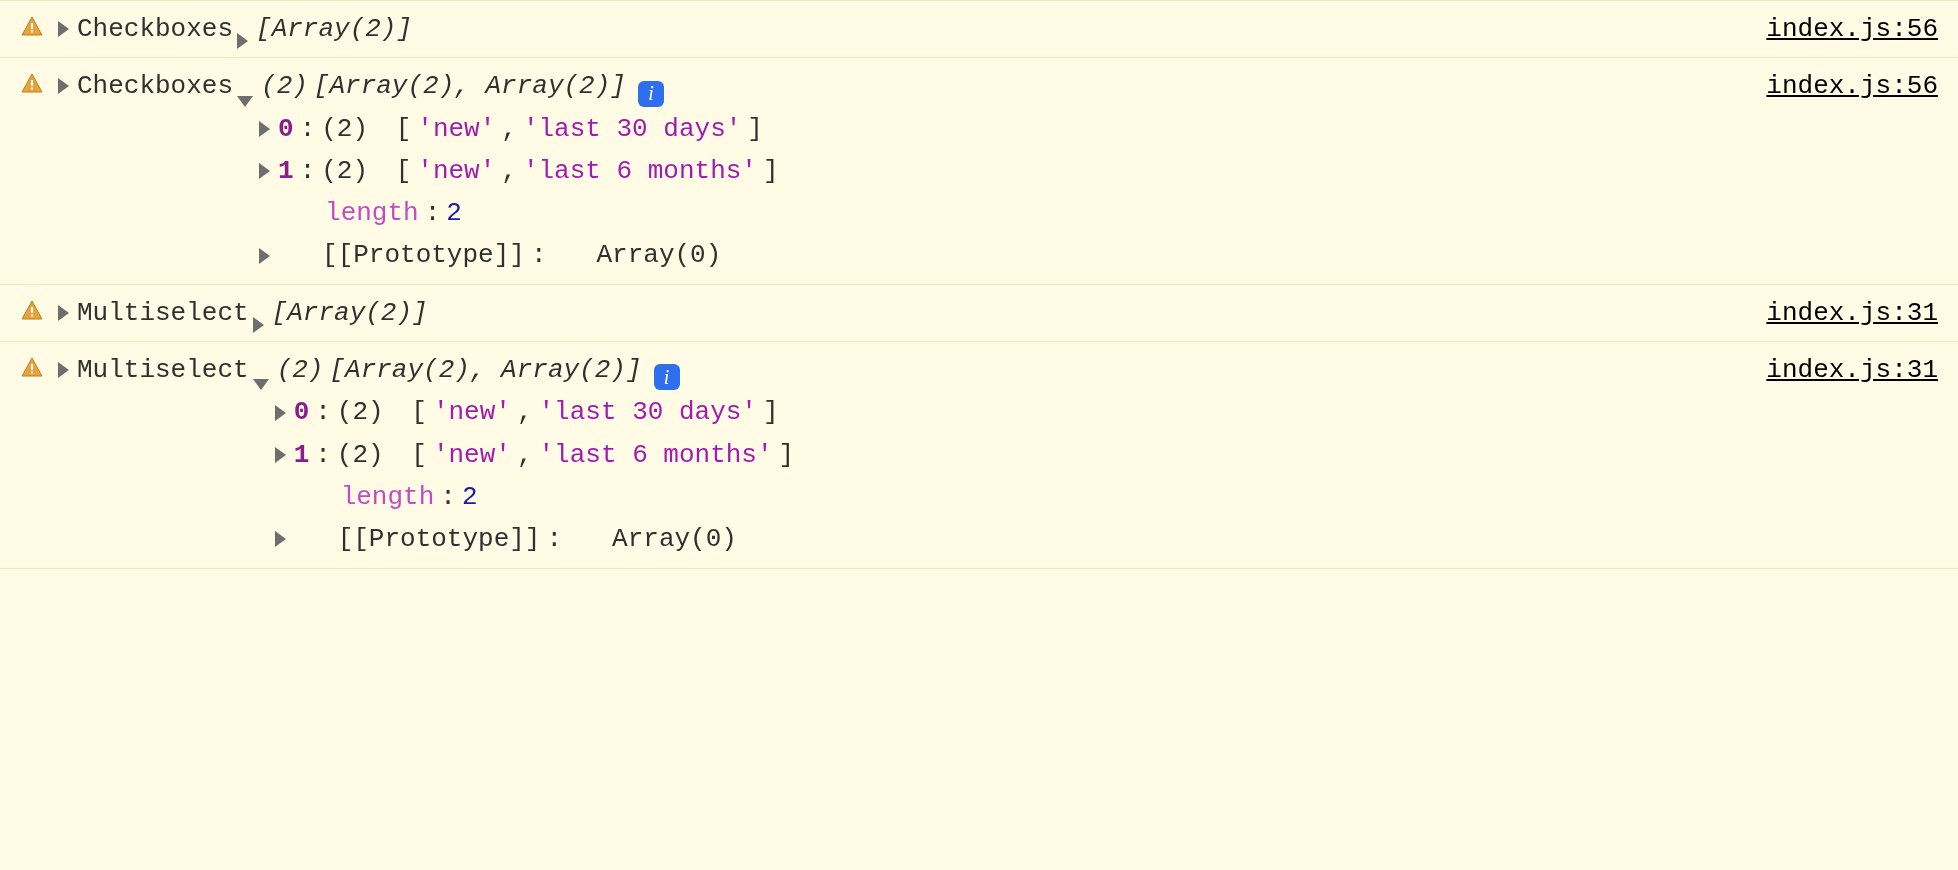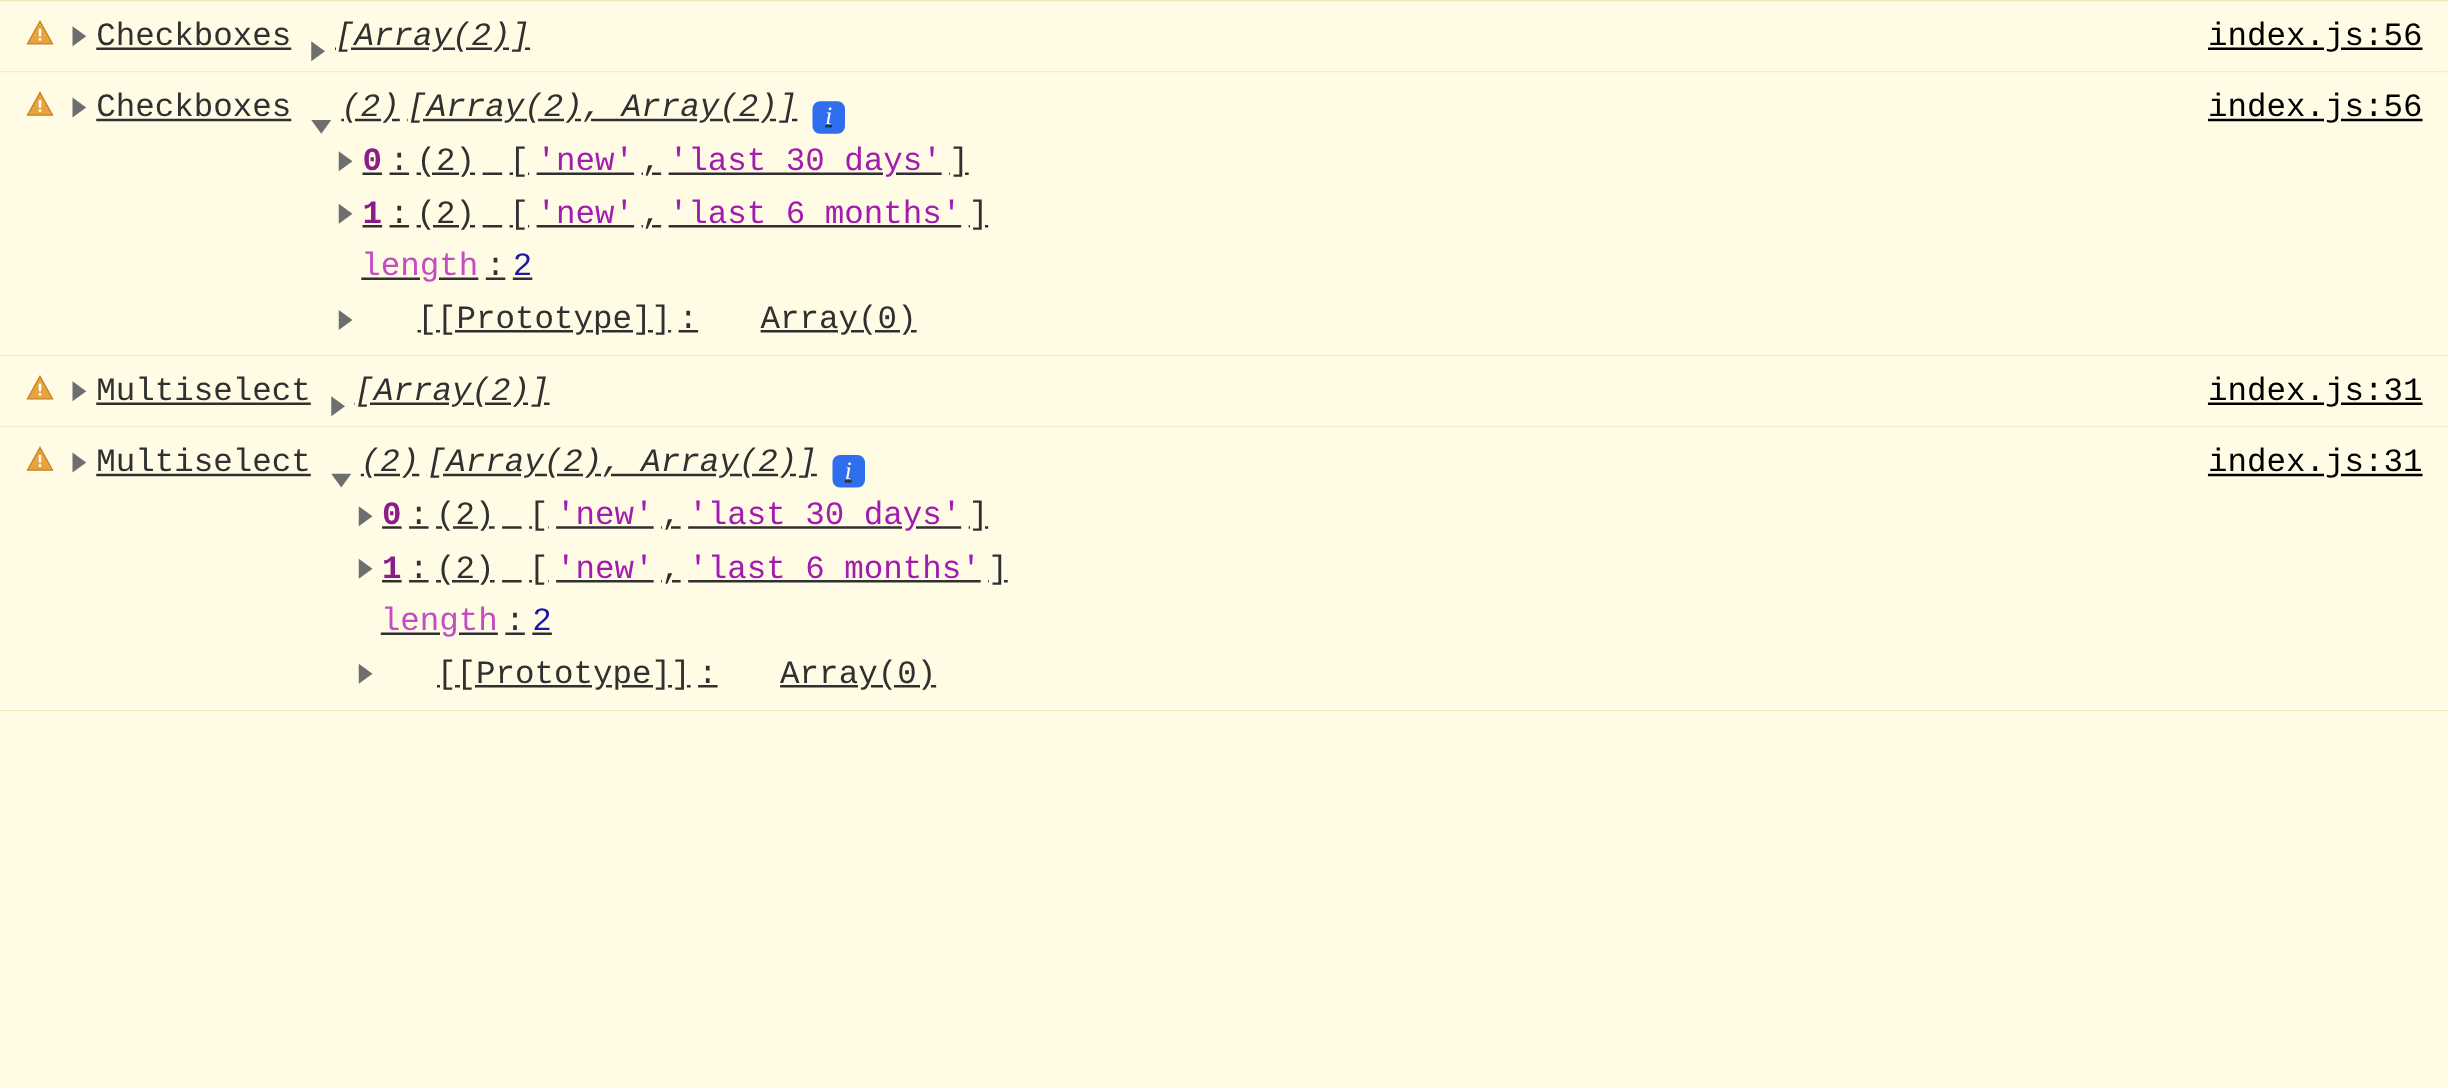"Checkboxes" .msg-body { gap: 16px -> 4px; text-decoration: underline -> none }
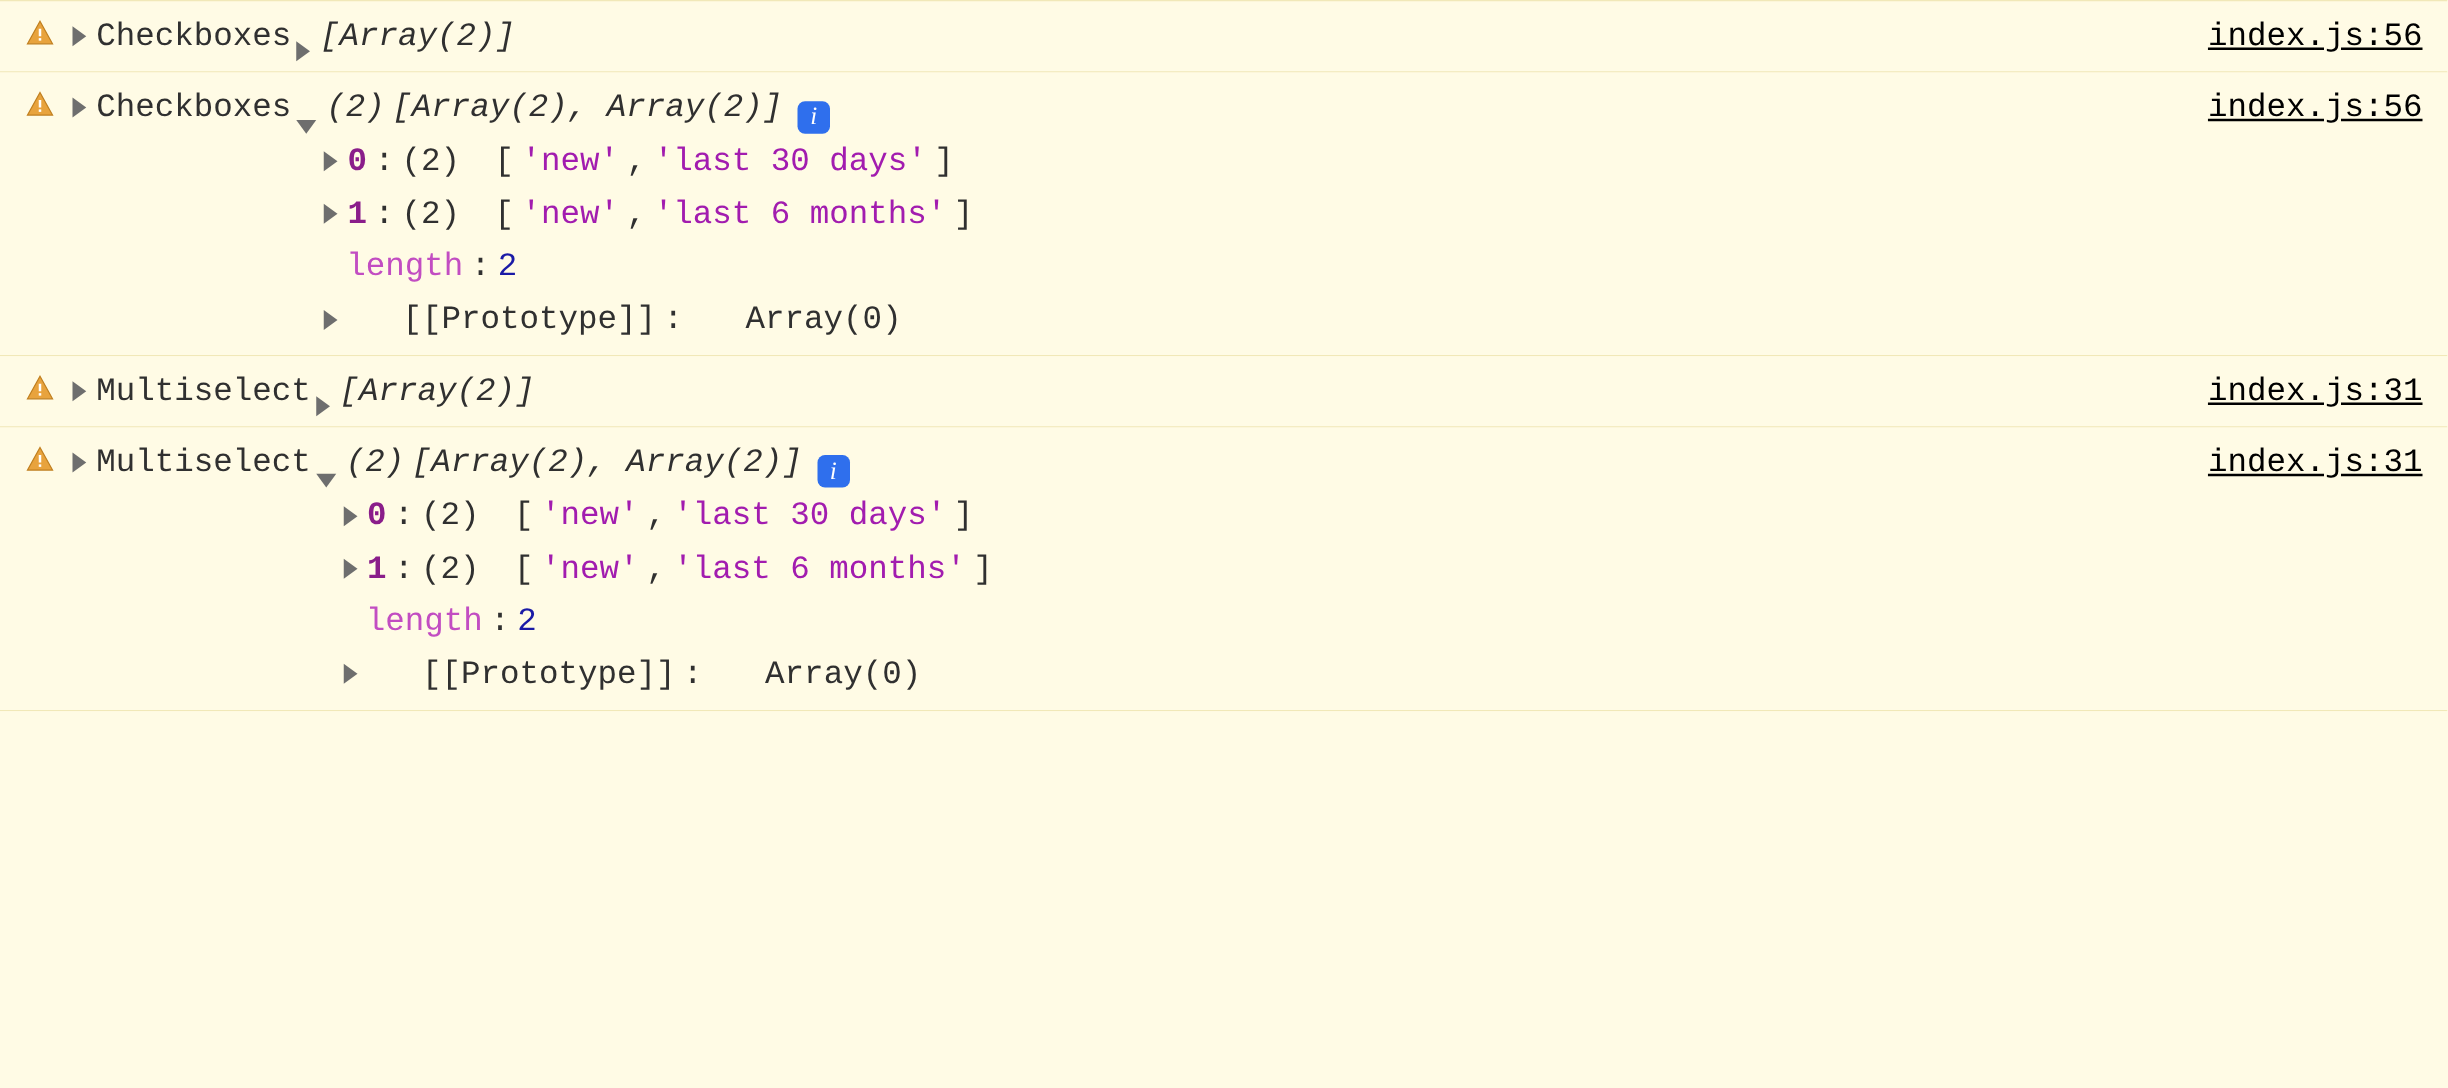"length" .len-k { margin-left: none -> 48px }
